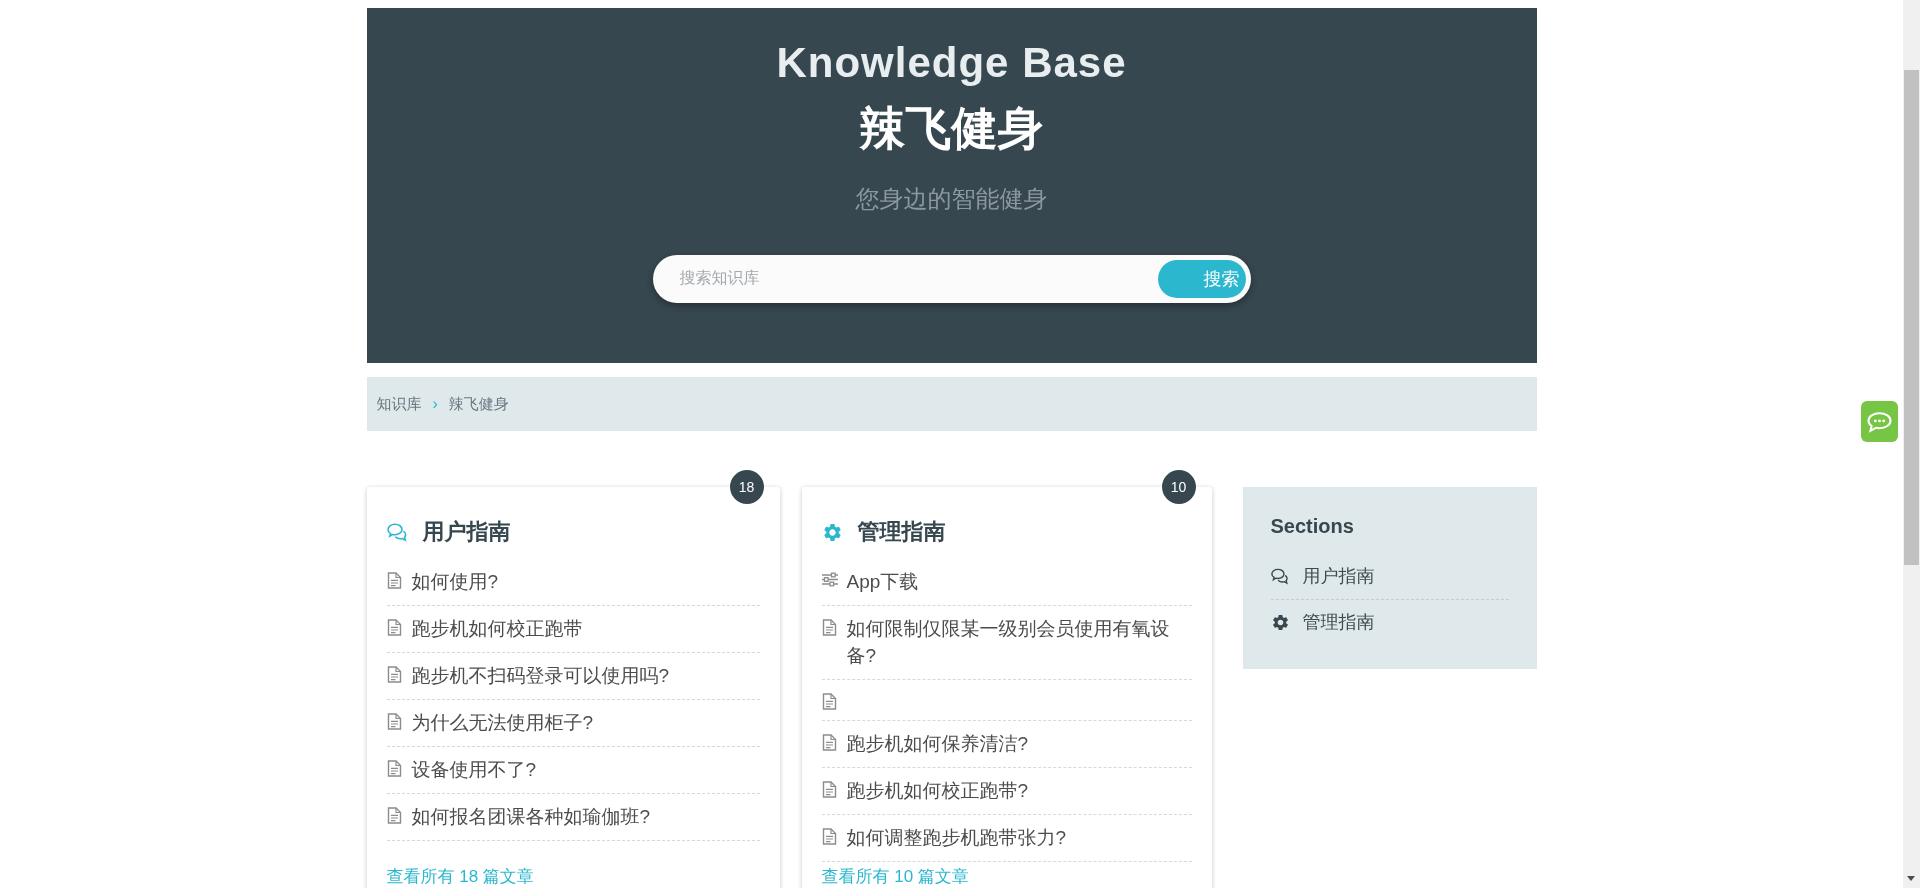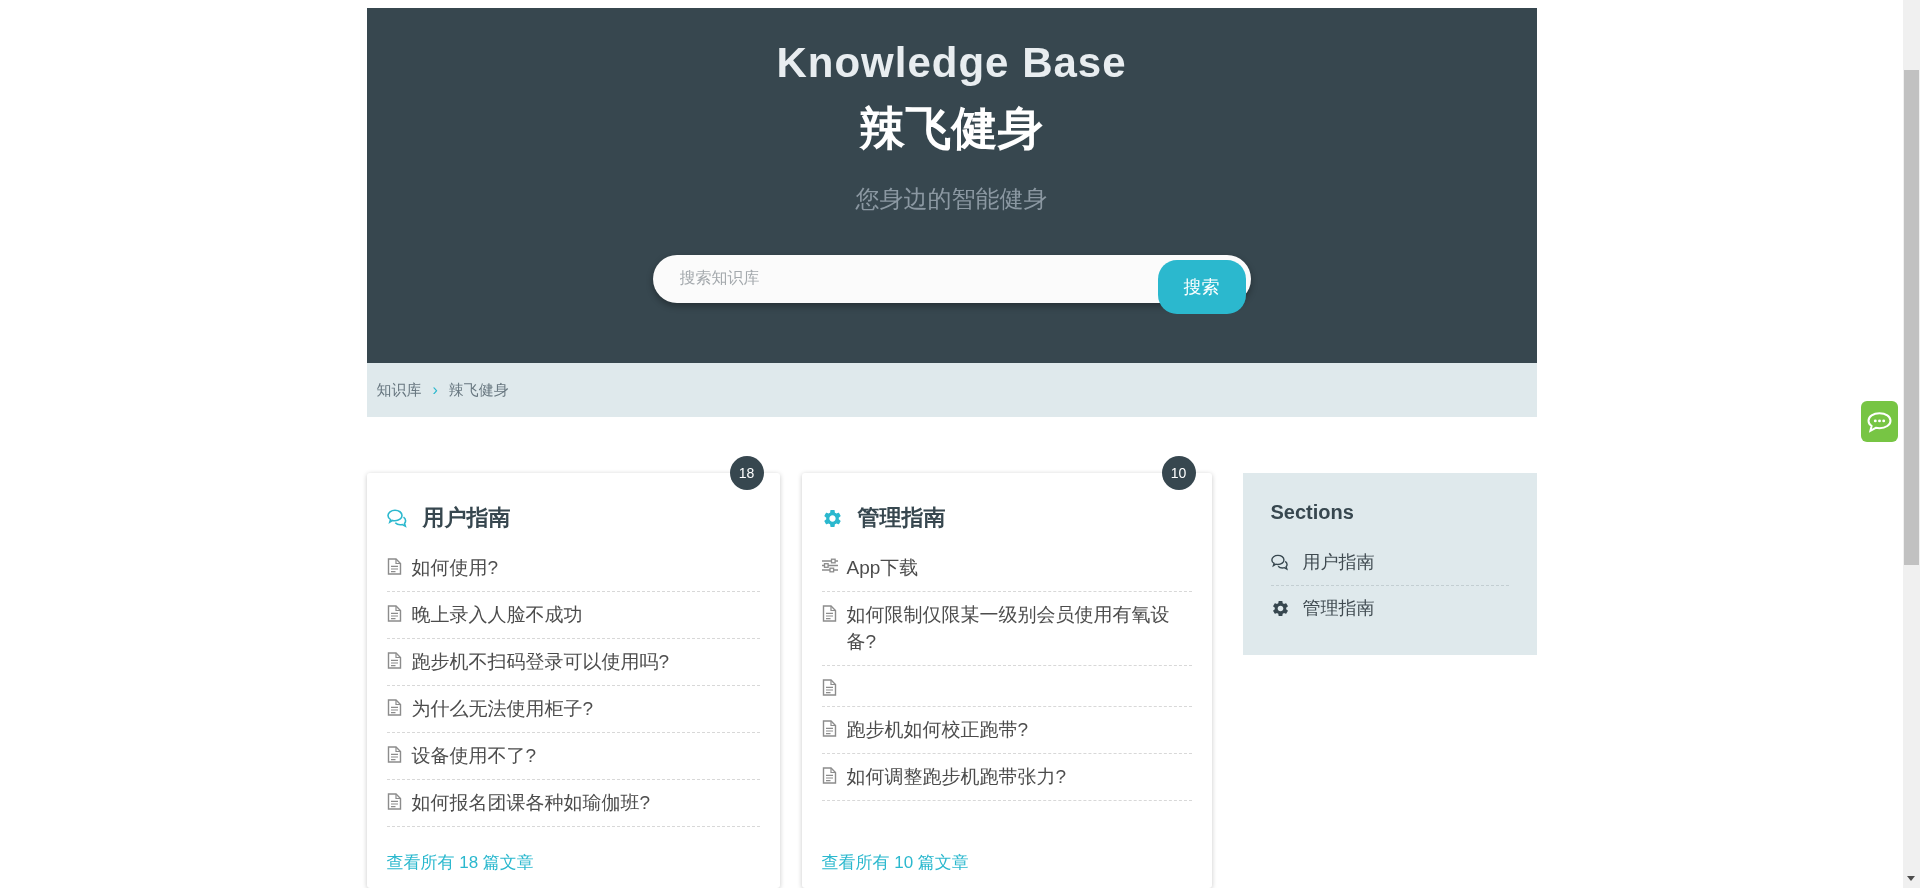"搜索" .search-btn { height: 54px -> 38px; text-align: none -> right }
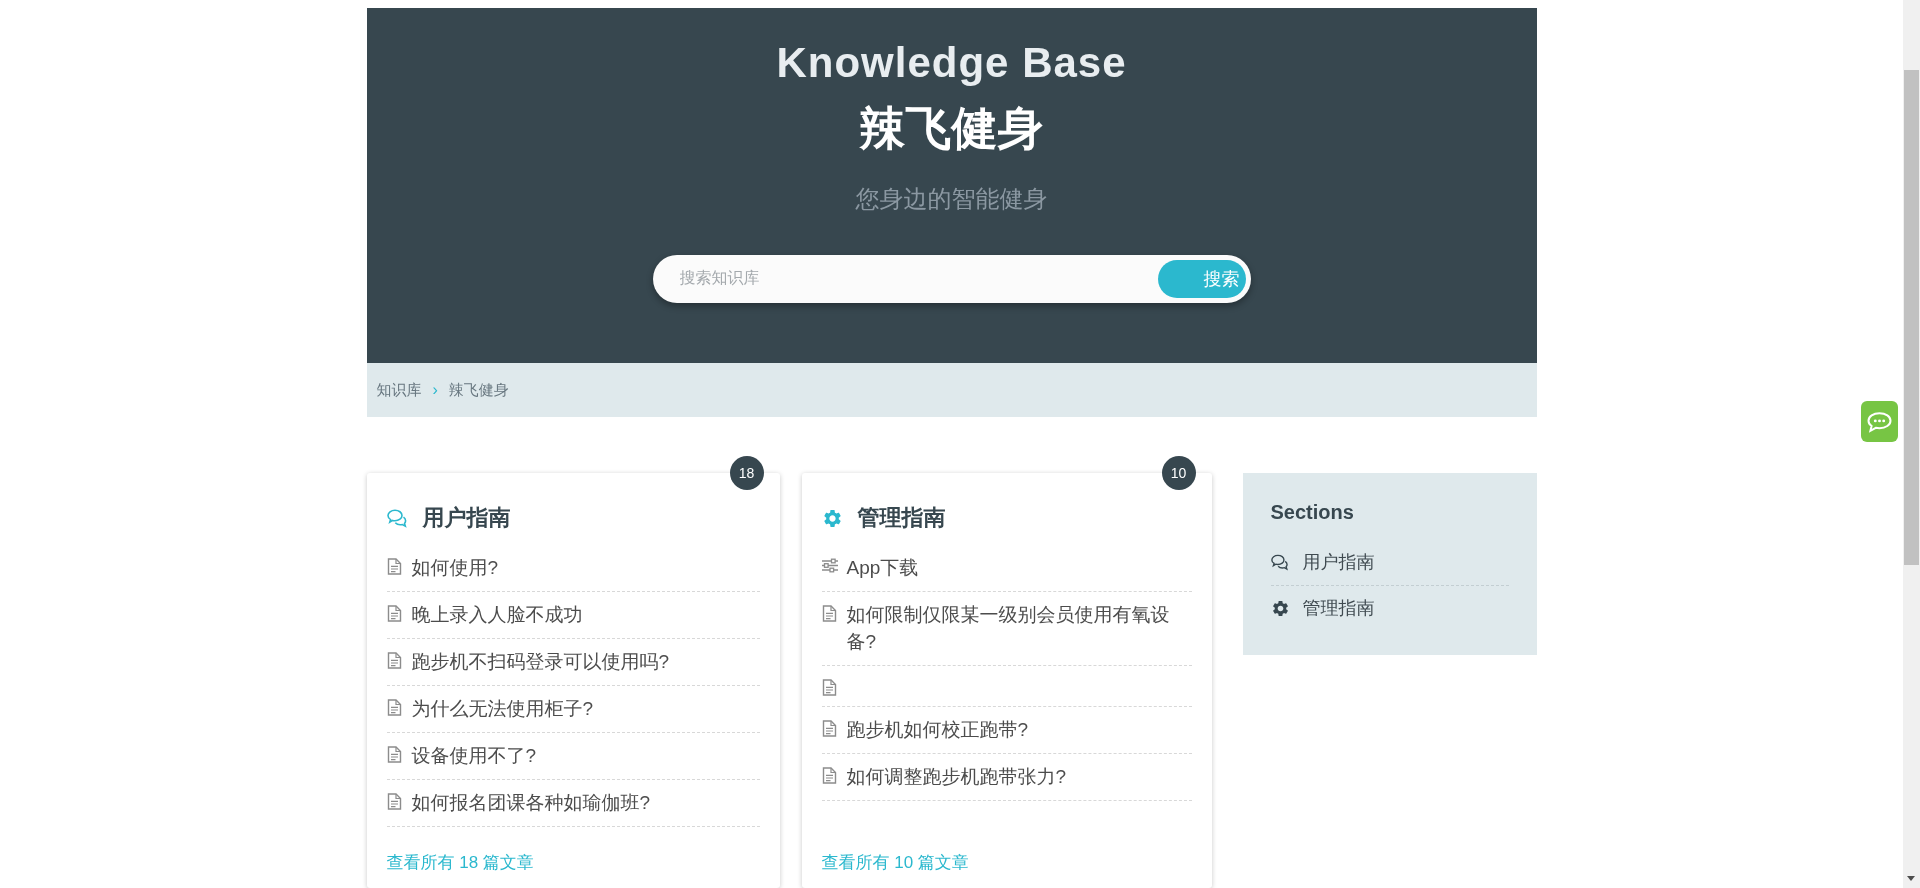"知识库" .crumb-strip { margin: 0 auto -> 14px auto }
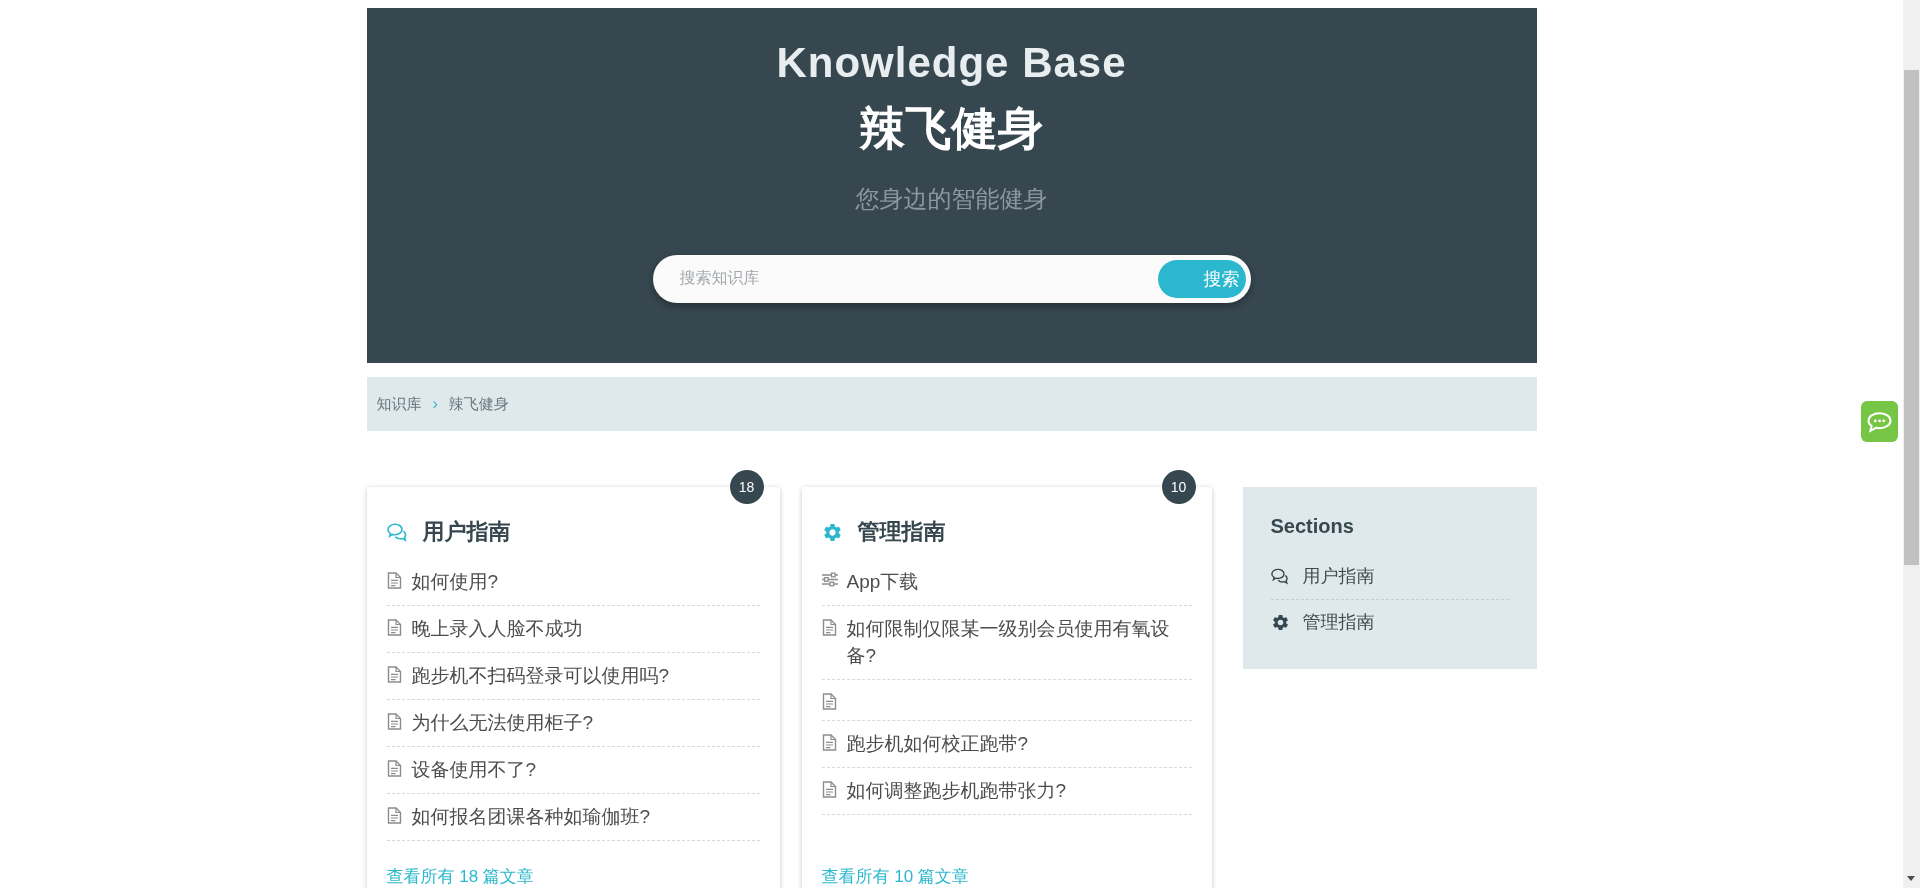"晚上录入人脸不成功" span.row-title { text: 晚上录入人脸不成功 -> 跑步机如何校正跑带 }
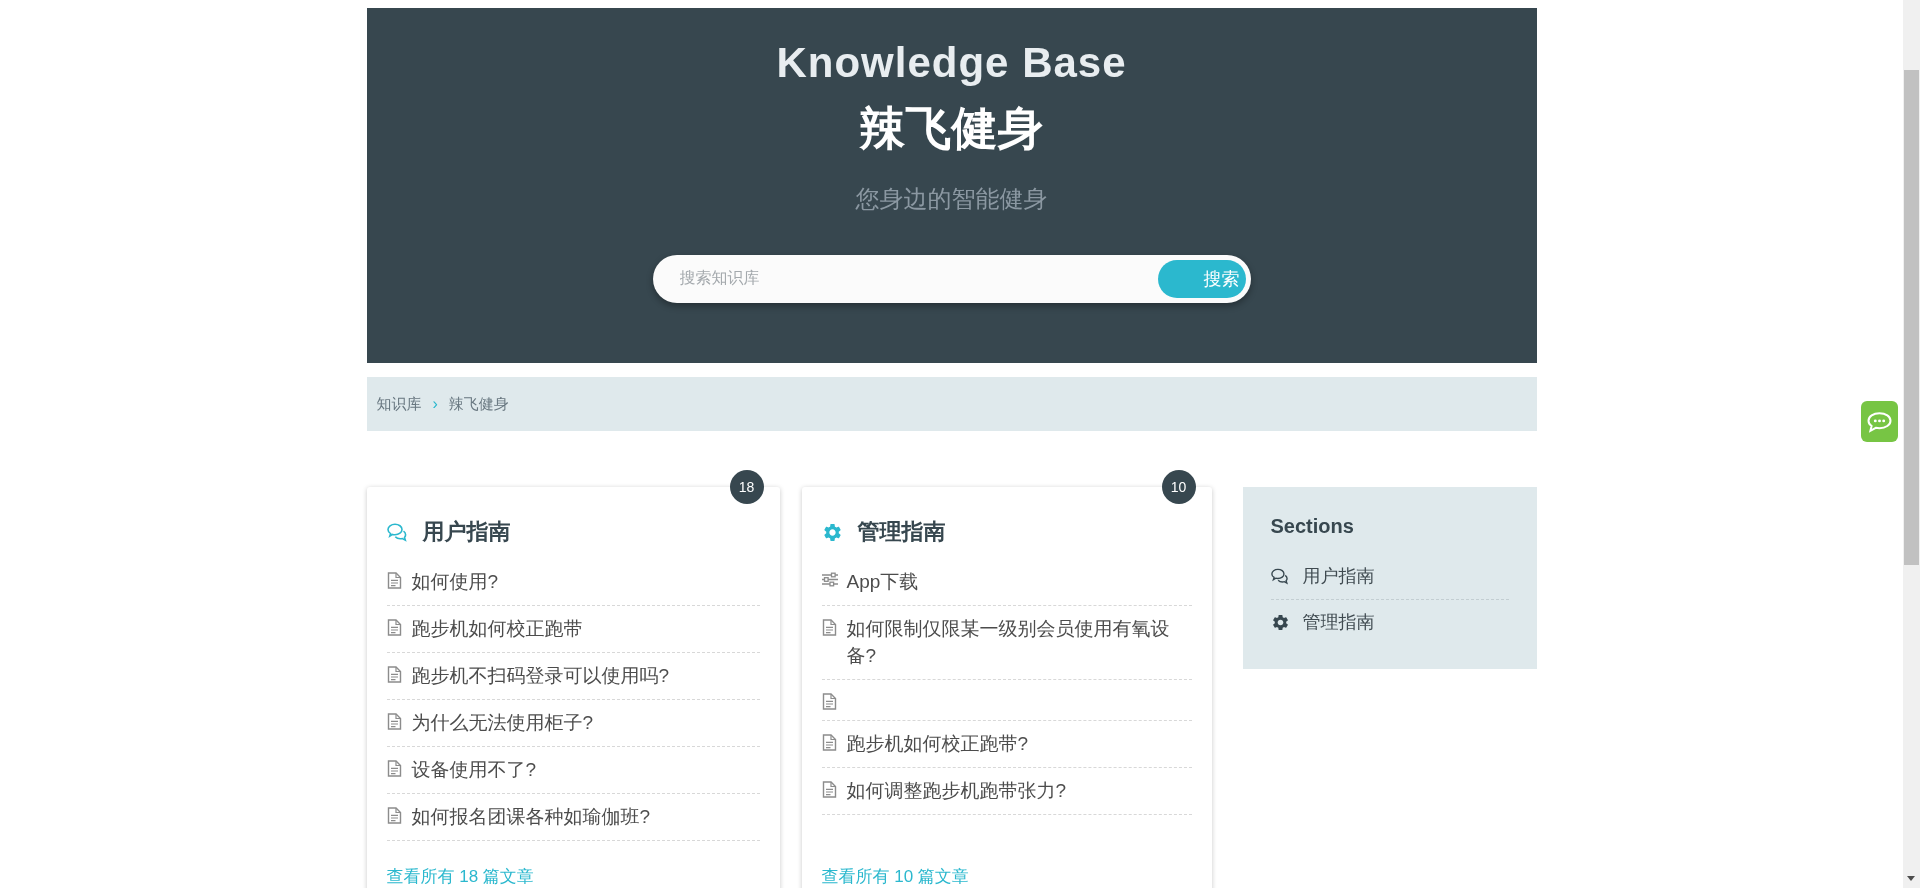"跑步机如何保养清洁?" li.article-row { html: none -> <li> <span> <svg> <path></path> <path></path> <path></path> </svg> </span> <span>跑步机如何保养清洁?</span> </li> }
